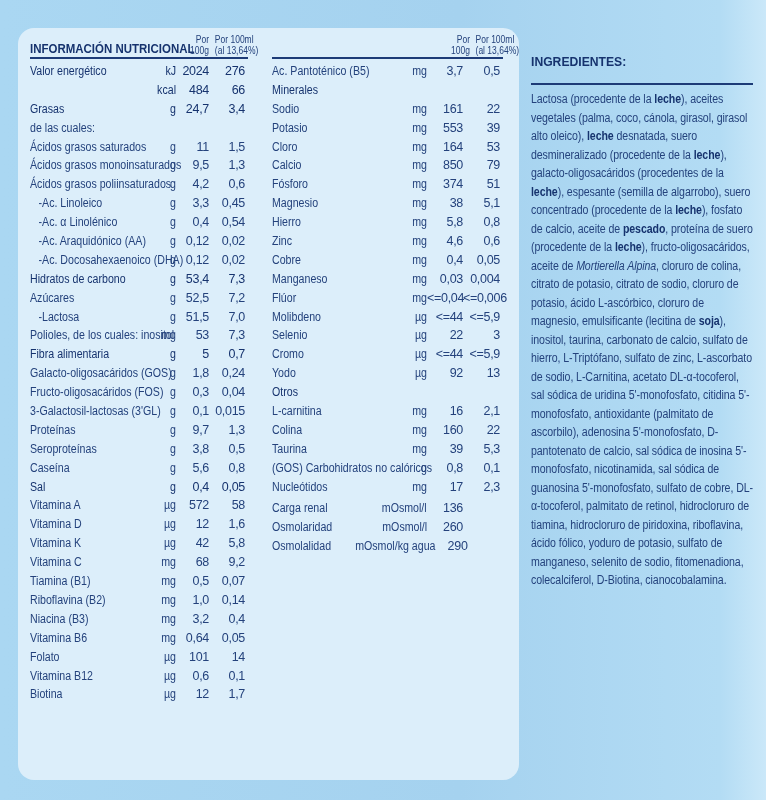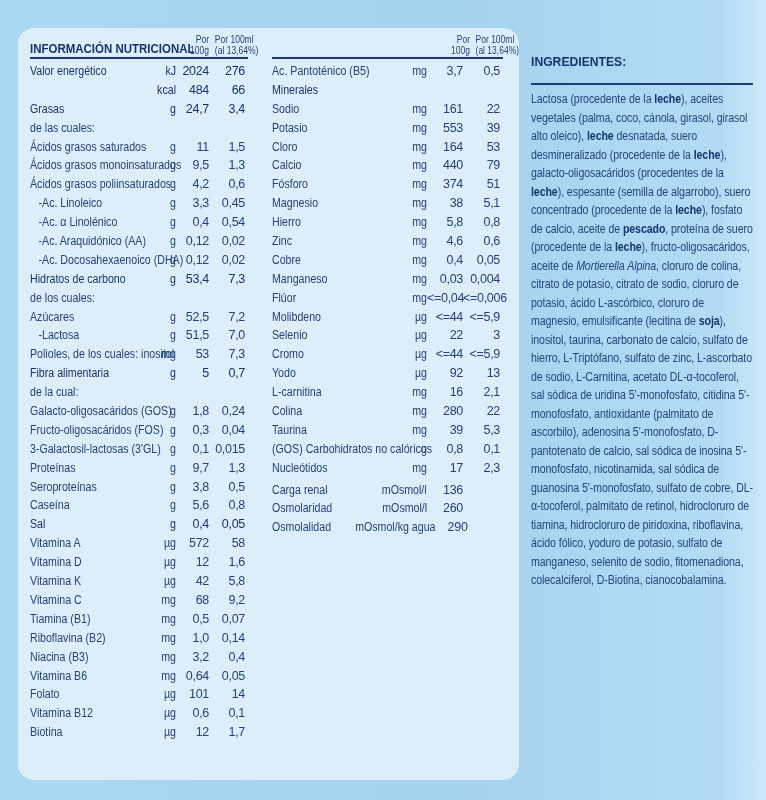"440" span.v1 { text: 440 -> 850 }
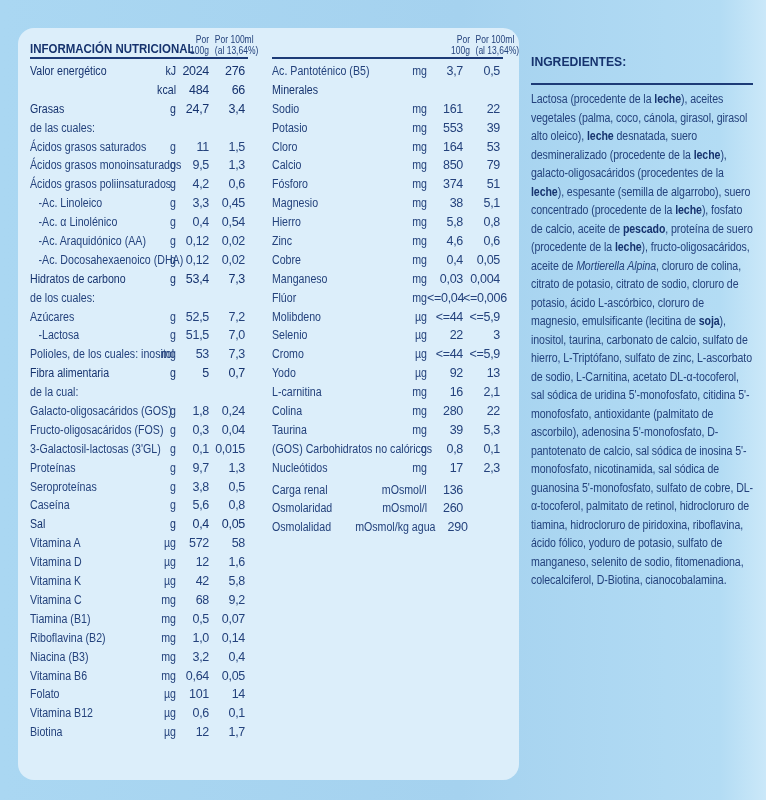"de los cuales:" div.row { html: <div> <span>de los cuales:</span> <span></span> <span></span> <span></span> </div> -> none }
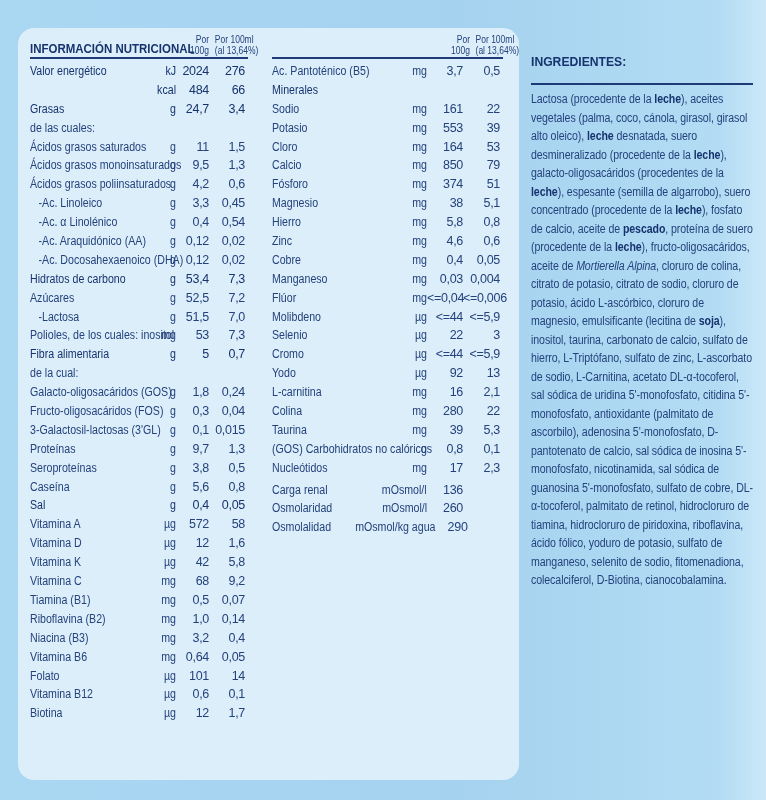"de la cual:" div.row { html: <div> <span>de la cual:</span> <span></span> <span></span> <span></span> </div> -> none }
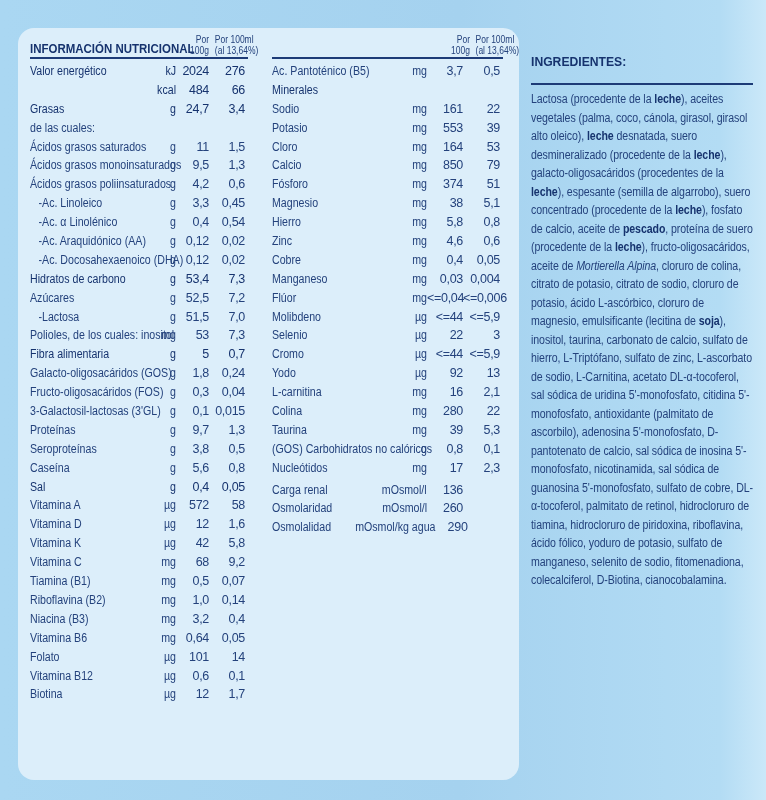"Otros" div.row { html: none -> <div> <span>Otros</span> <span></span> <span></span> <span></span> </div> }
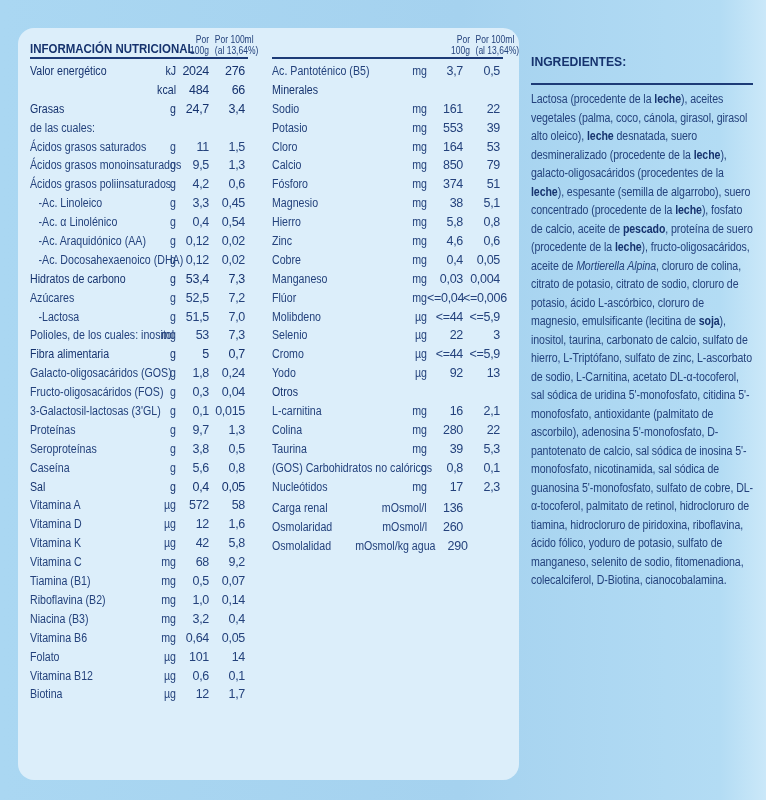"280" span.v1 { text: 280 -> 160 }
